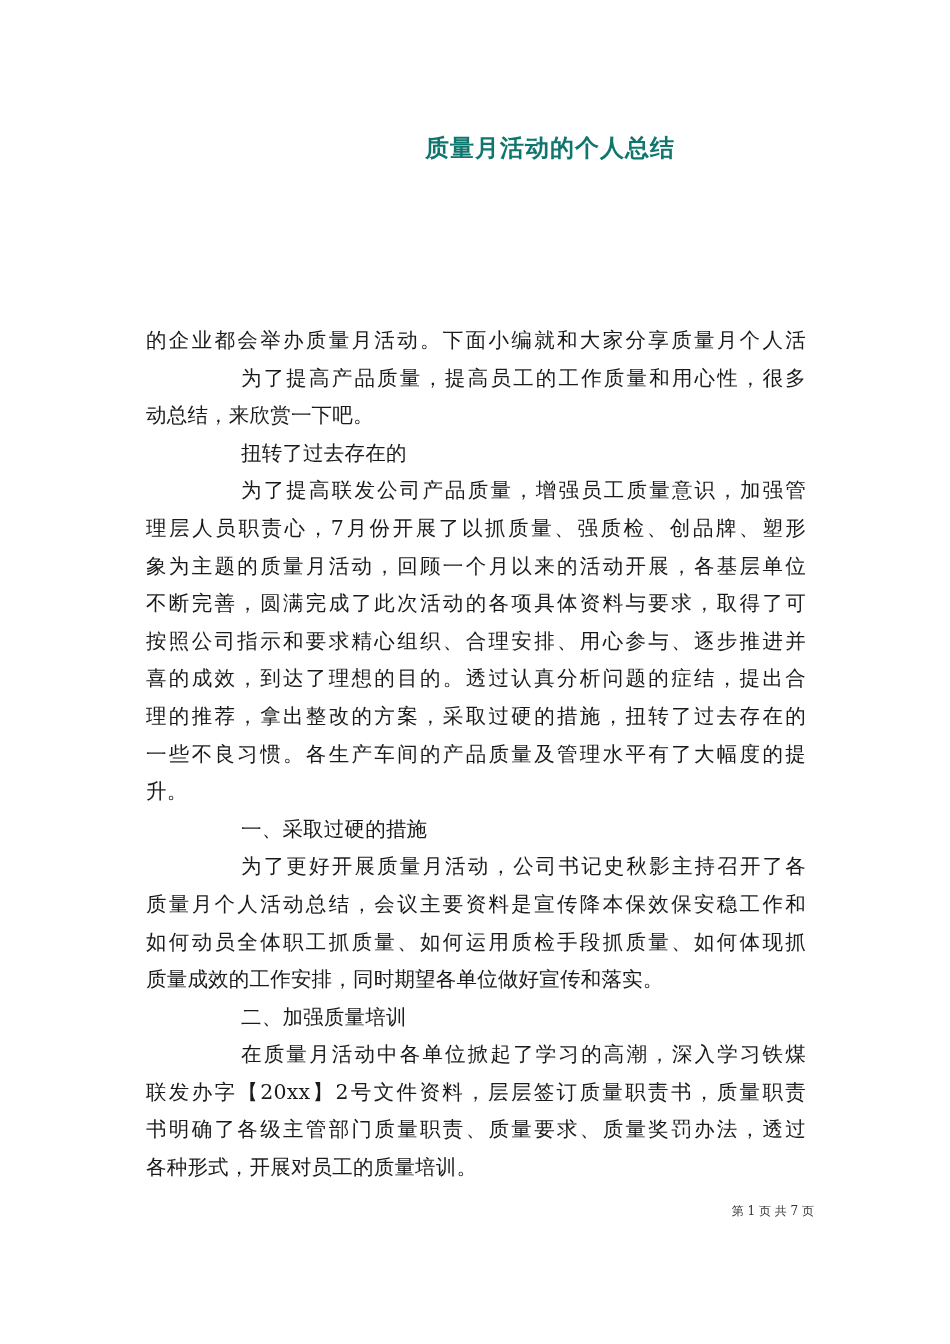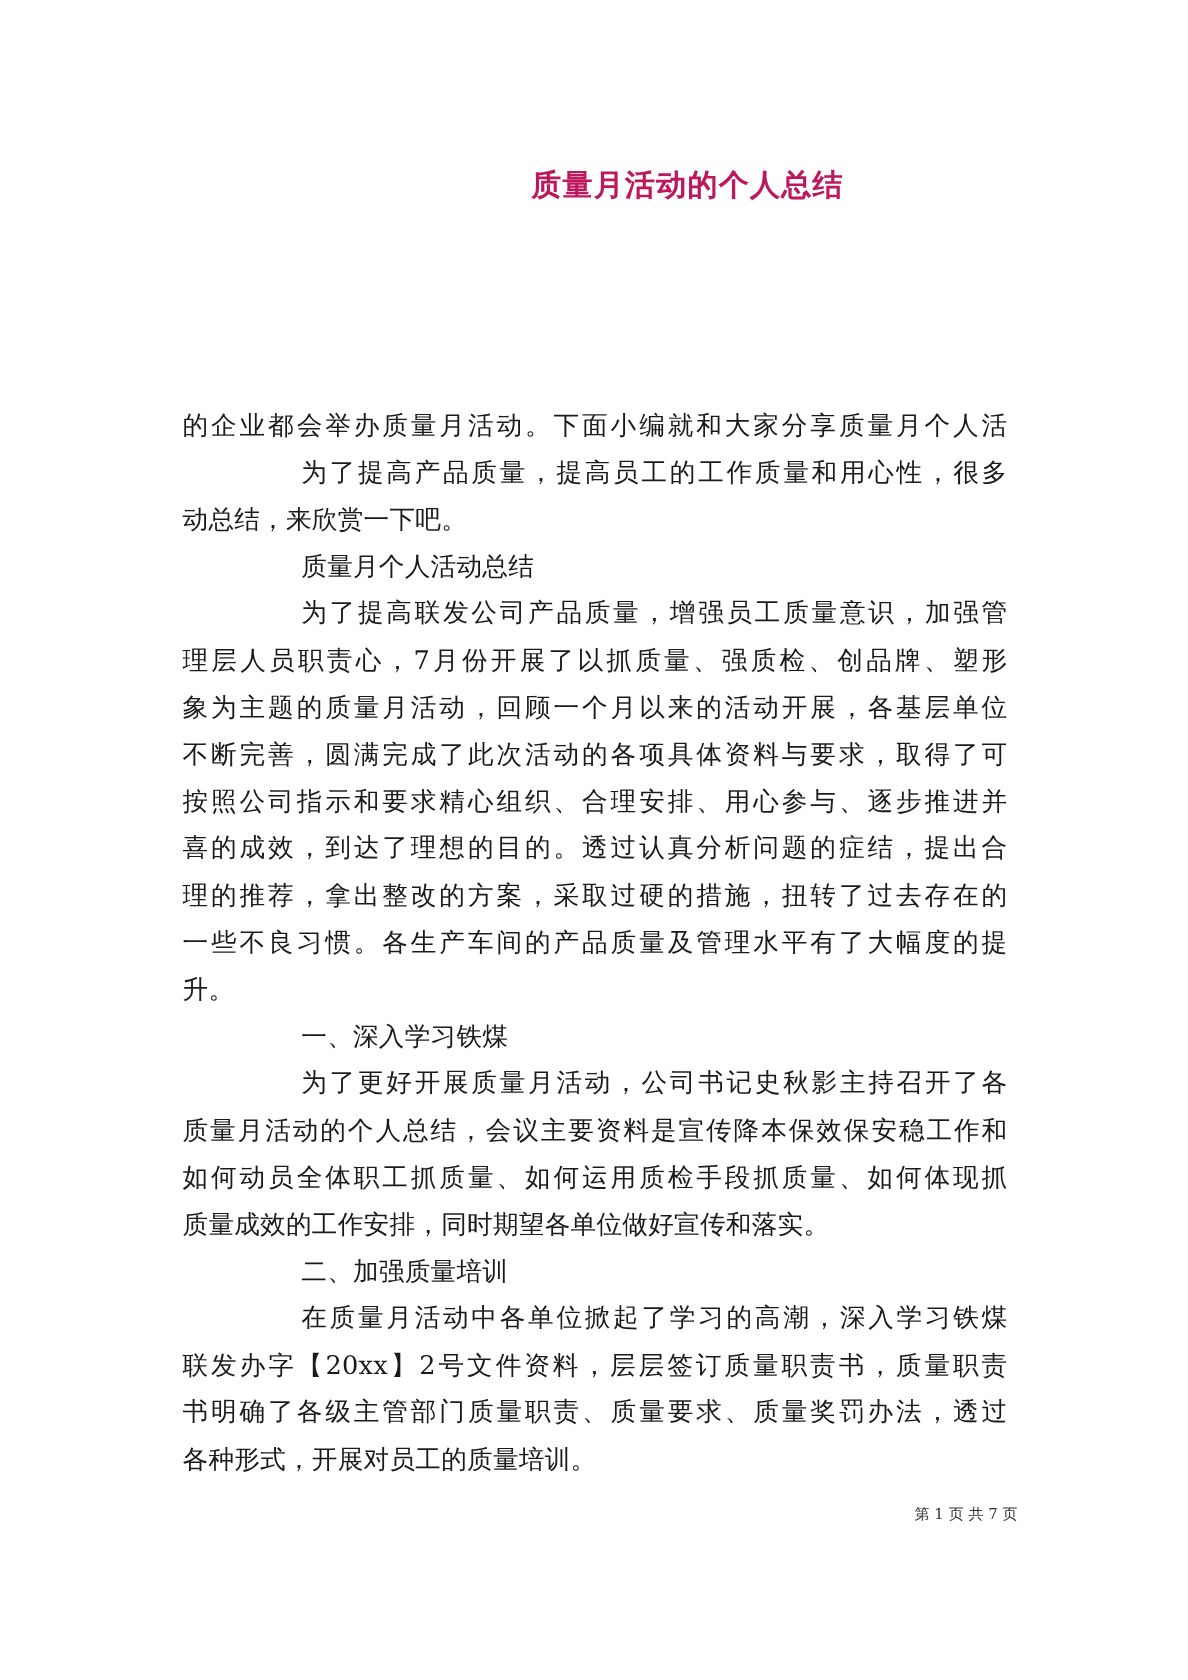"质量月活动的个人总结" .title { color: #be185d -> #0f766e }
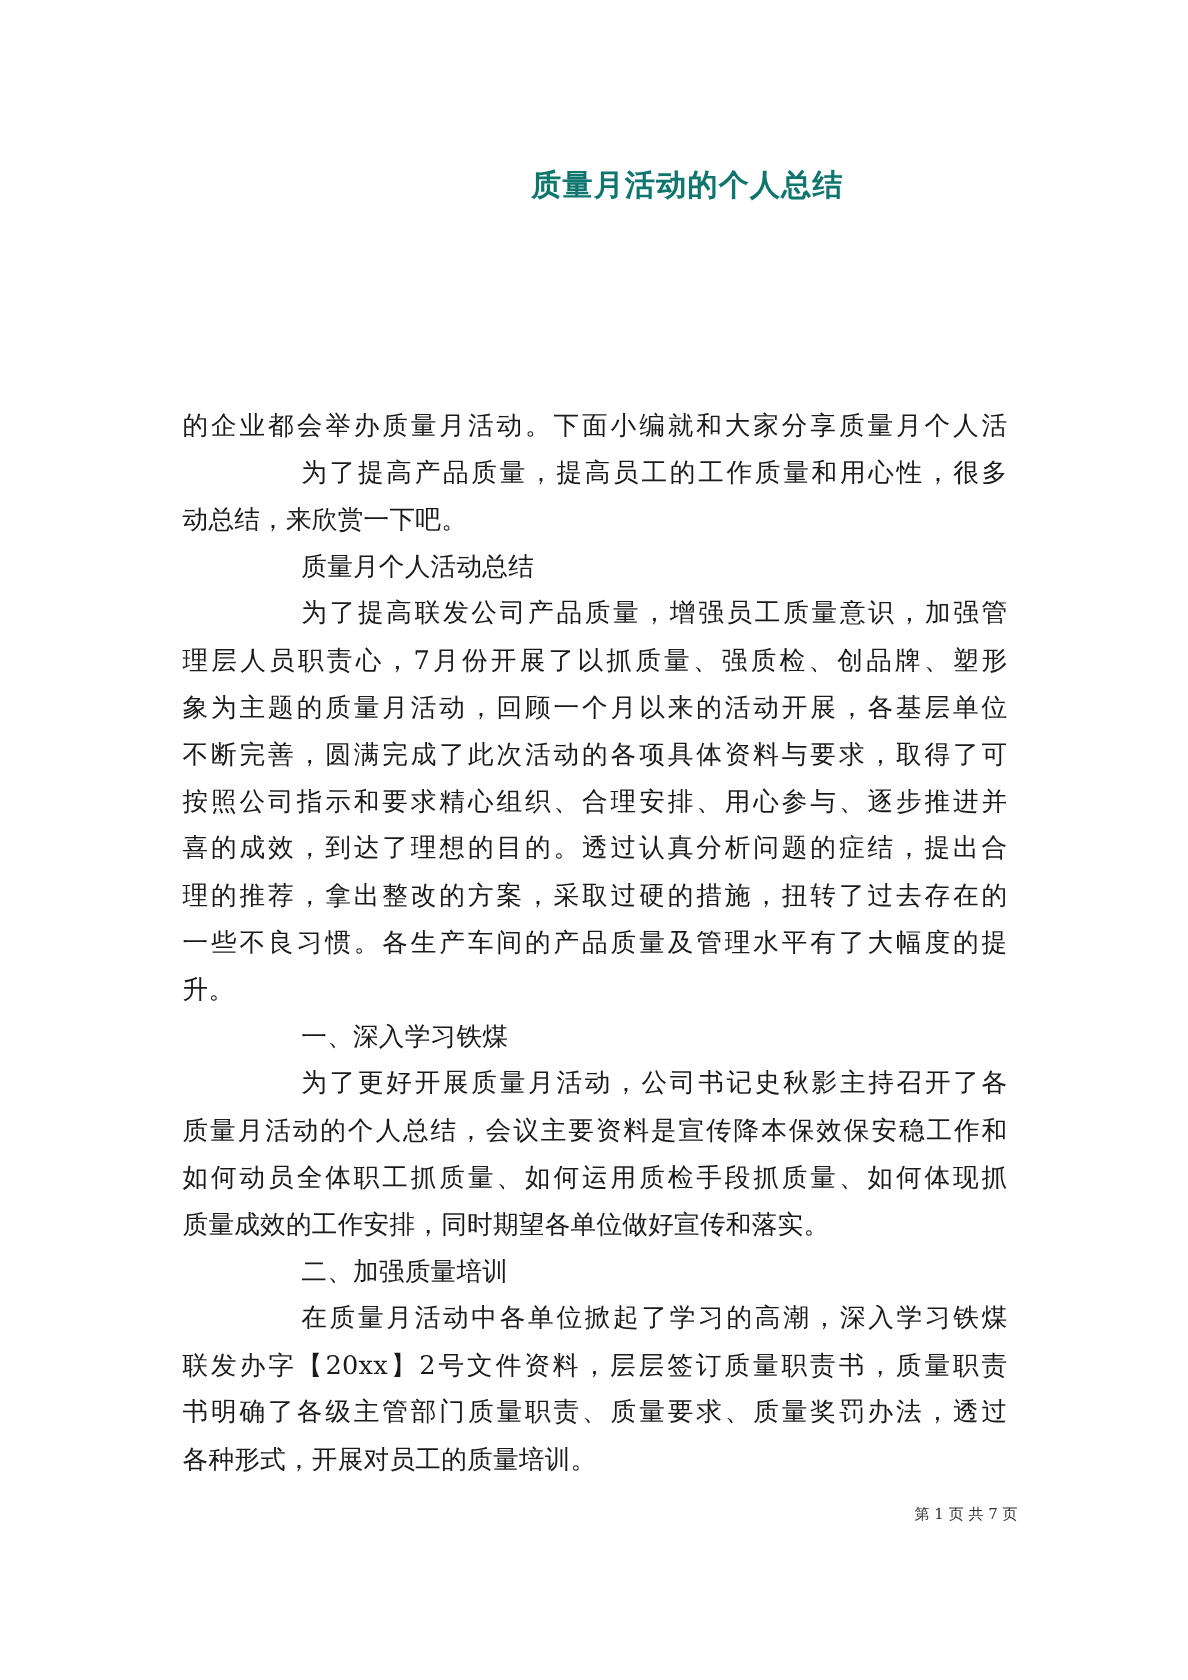"质量月个人活动总结" div.line { text: 质量月个人活动总结 -> 扭转了过去存在的 }
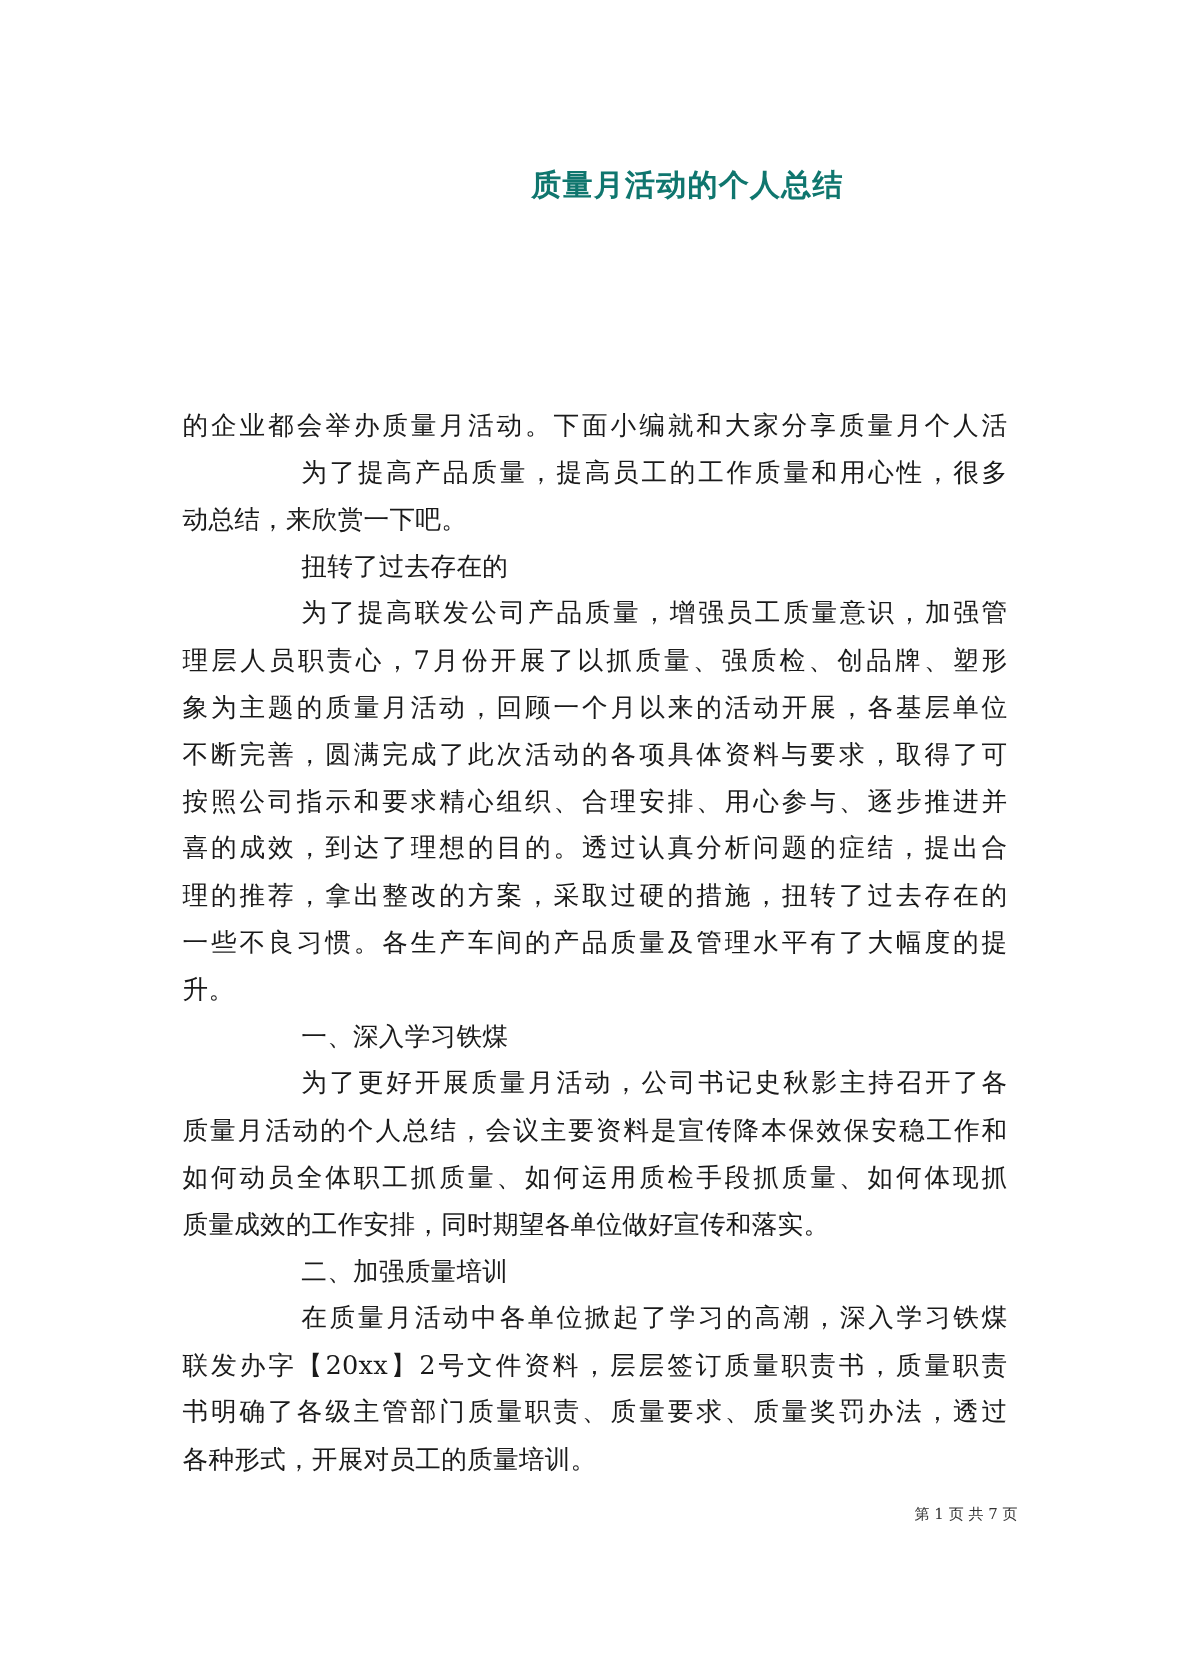"一、深入学习铁煤" div.line { text: 深入学习铁煤 -> 采取过硬的措施 }
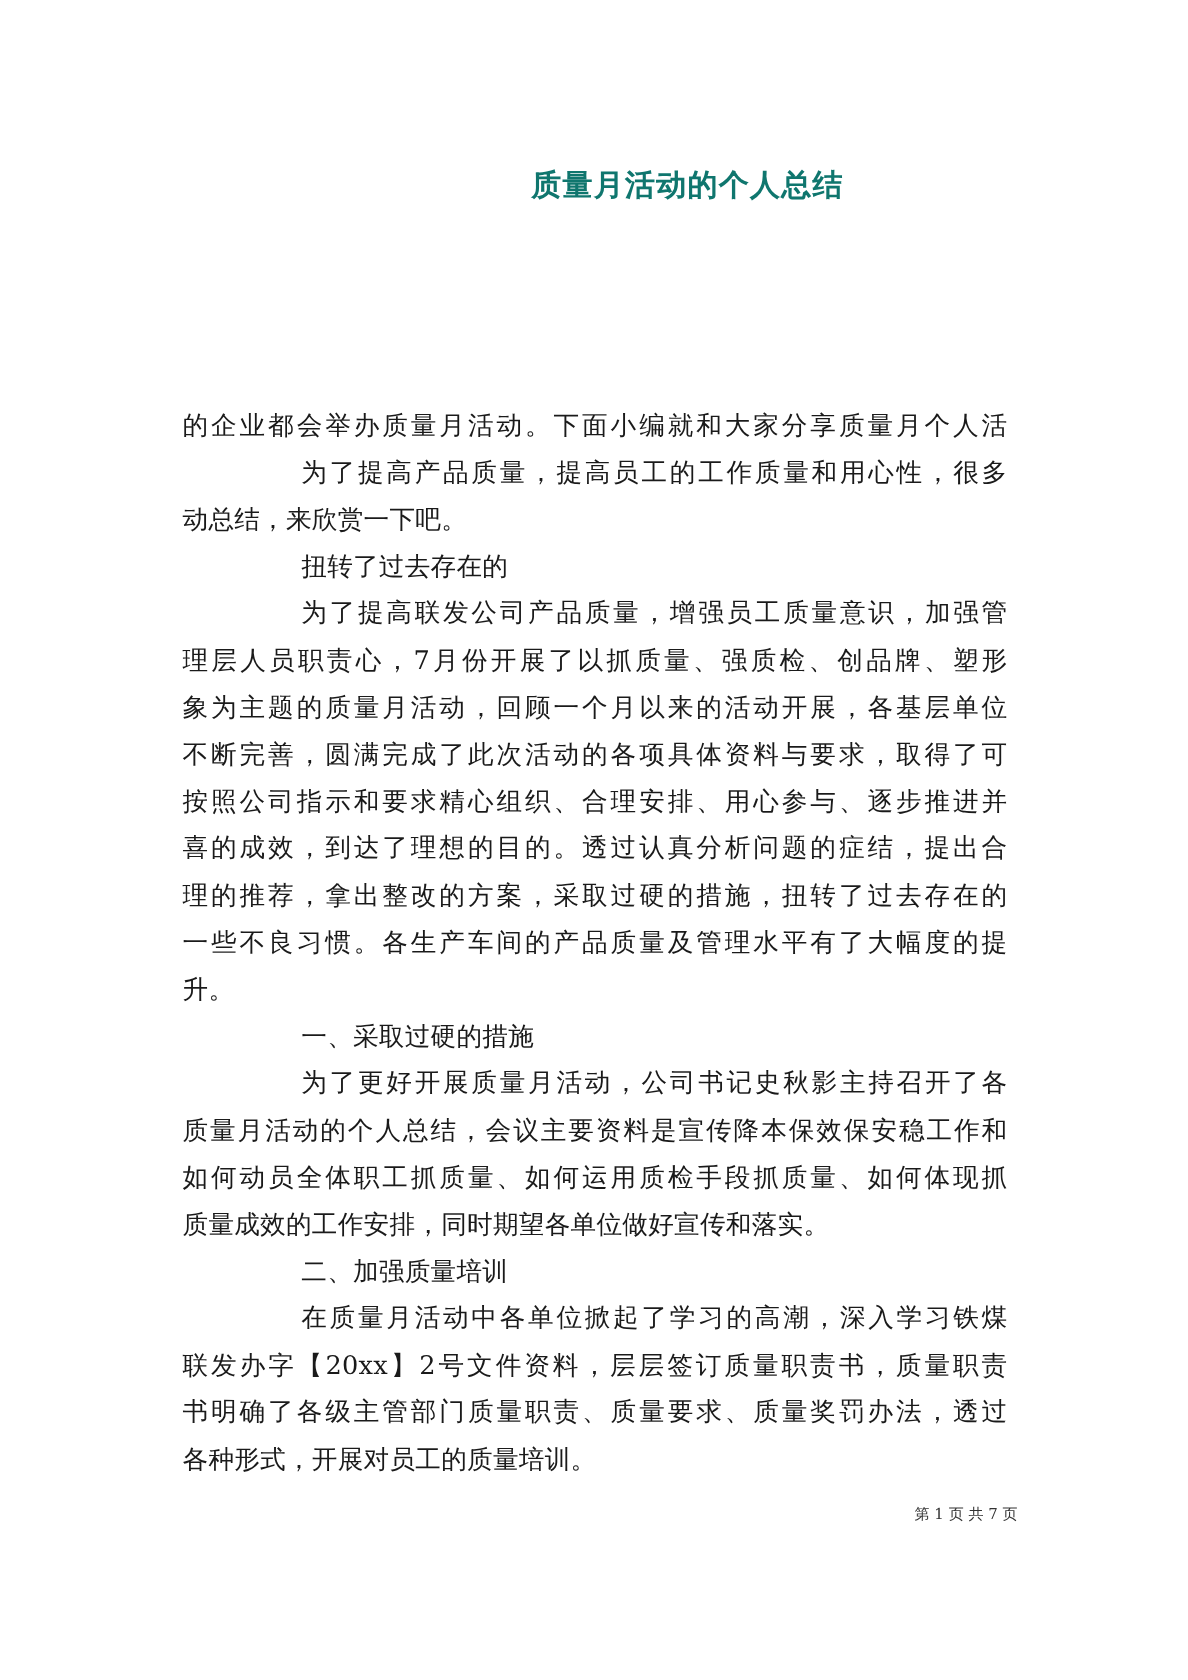"质量月活动的个人总结，会议主要资料是宣传降本保效保安稳工作和" div.line { text: 活动的个人 -> 个人活动 }
